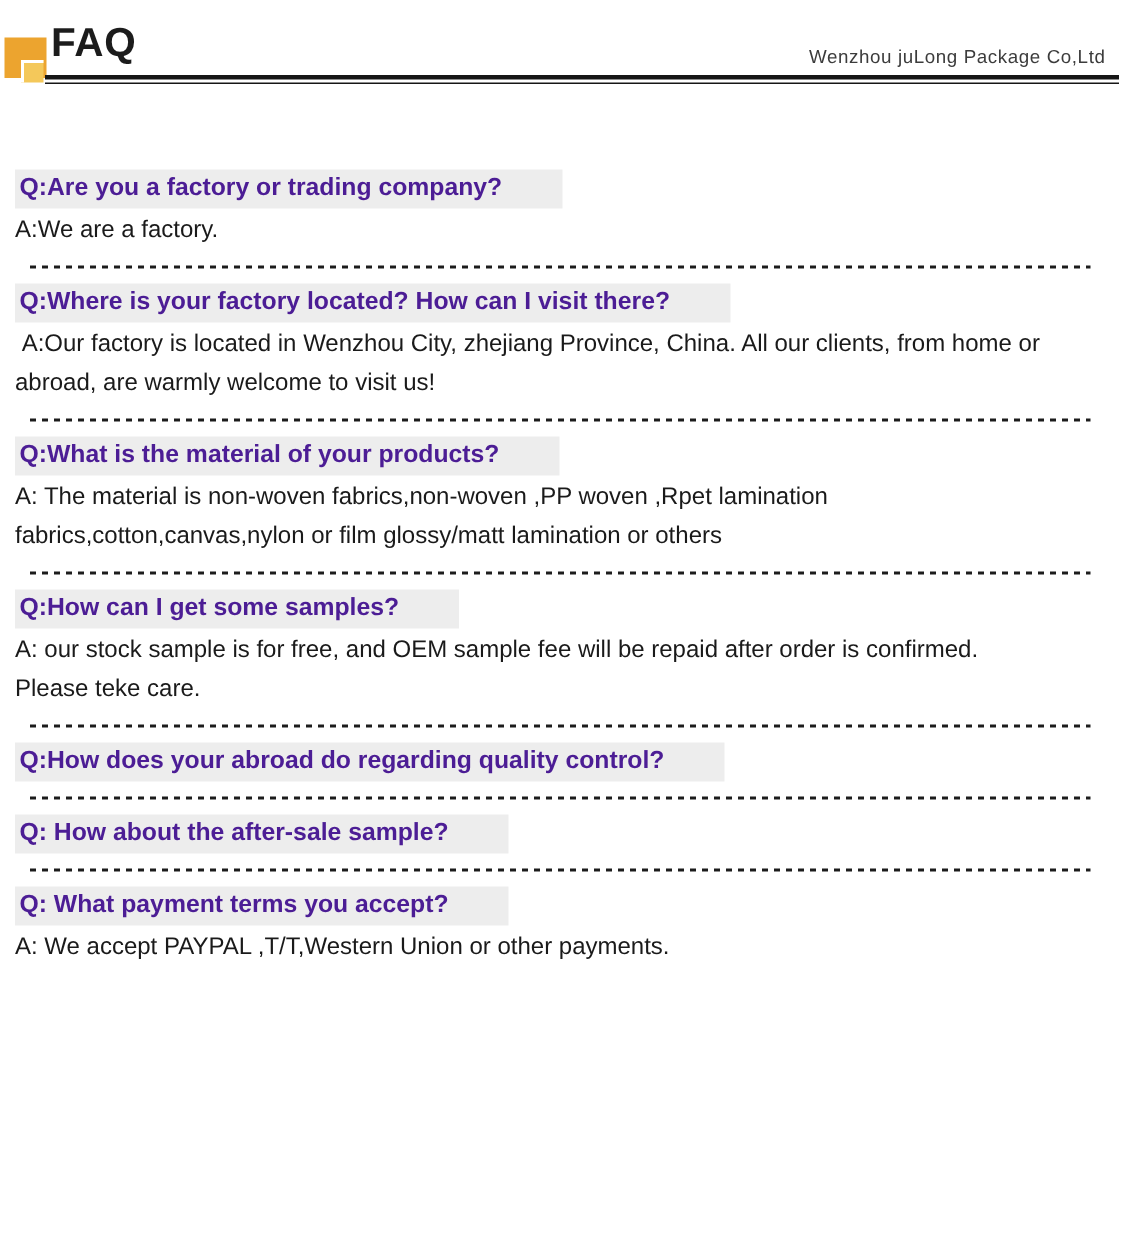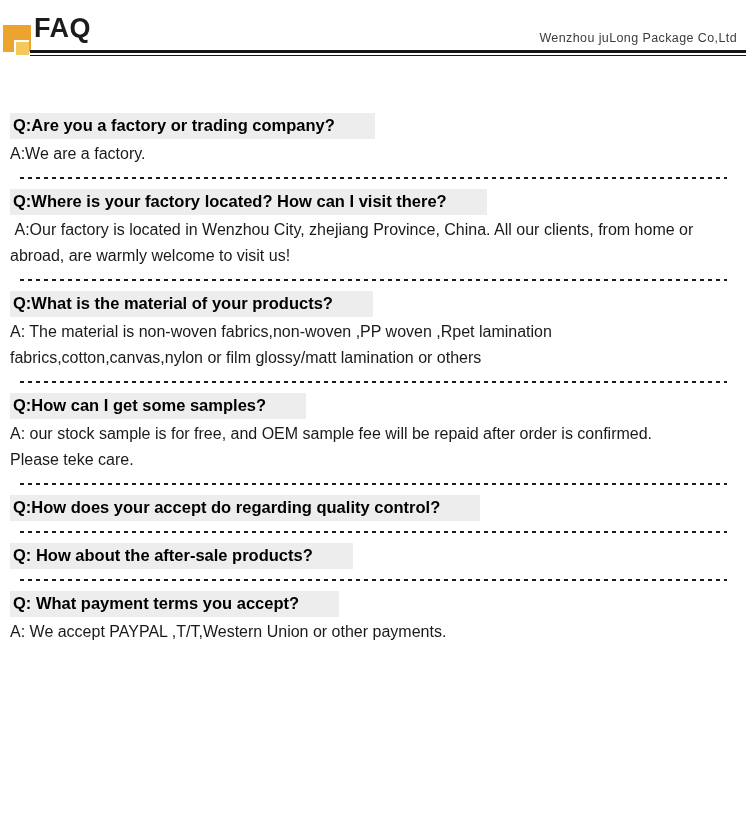"Q:Are you a factory or" .q-chip { color: #000000 -> #4c1d95 }
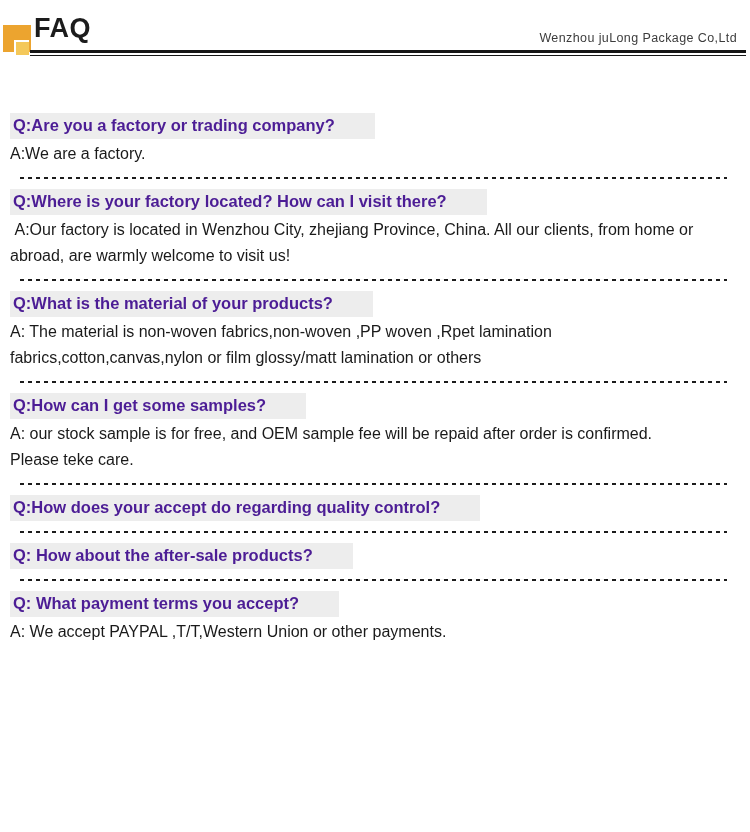"Q:How does your accept do" span.q-chip { text: accept -> abroad }
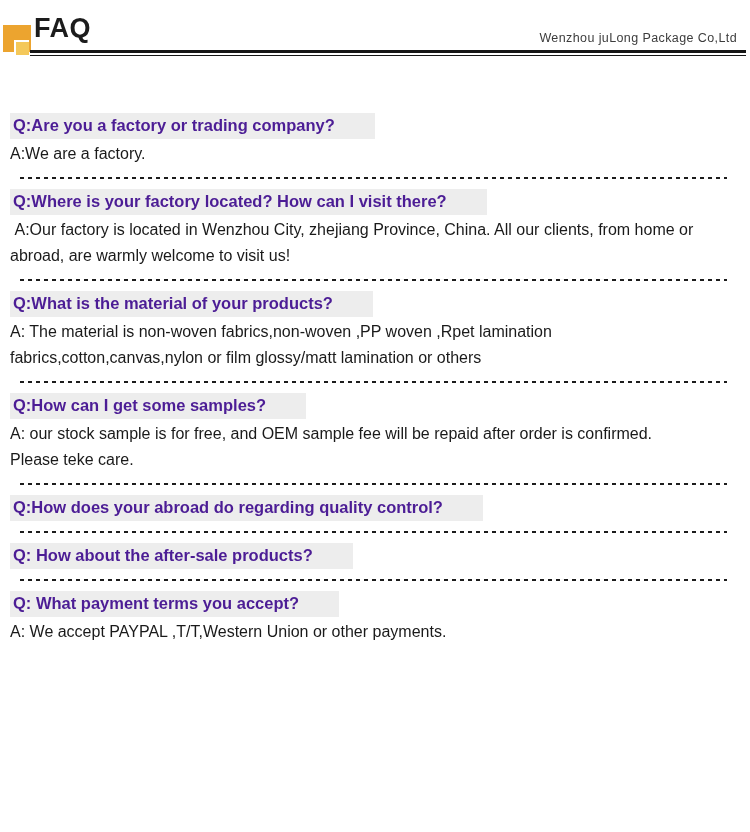"Q: How about the after-sale" span.q-chip { text: products -> sample }
